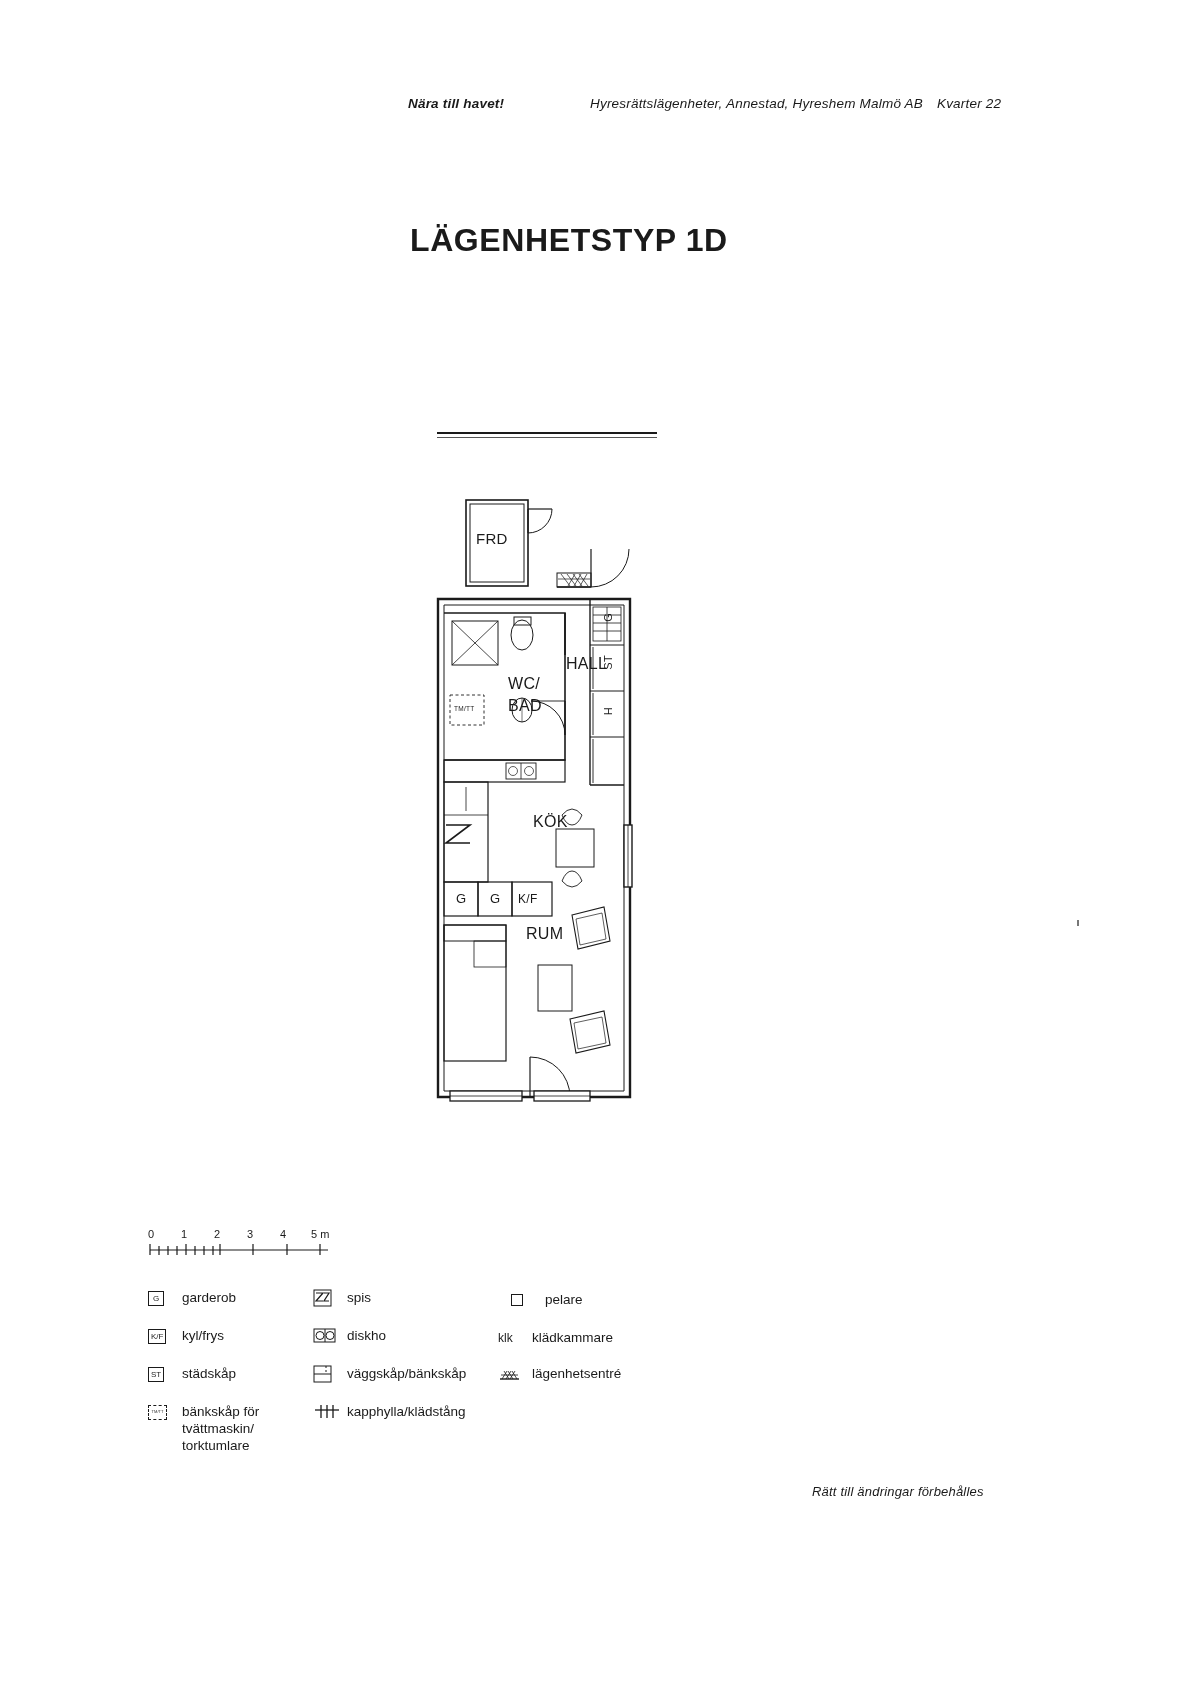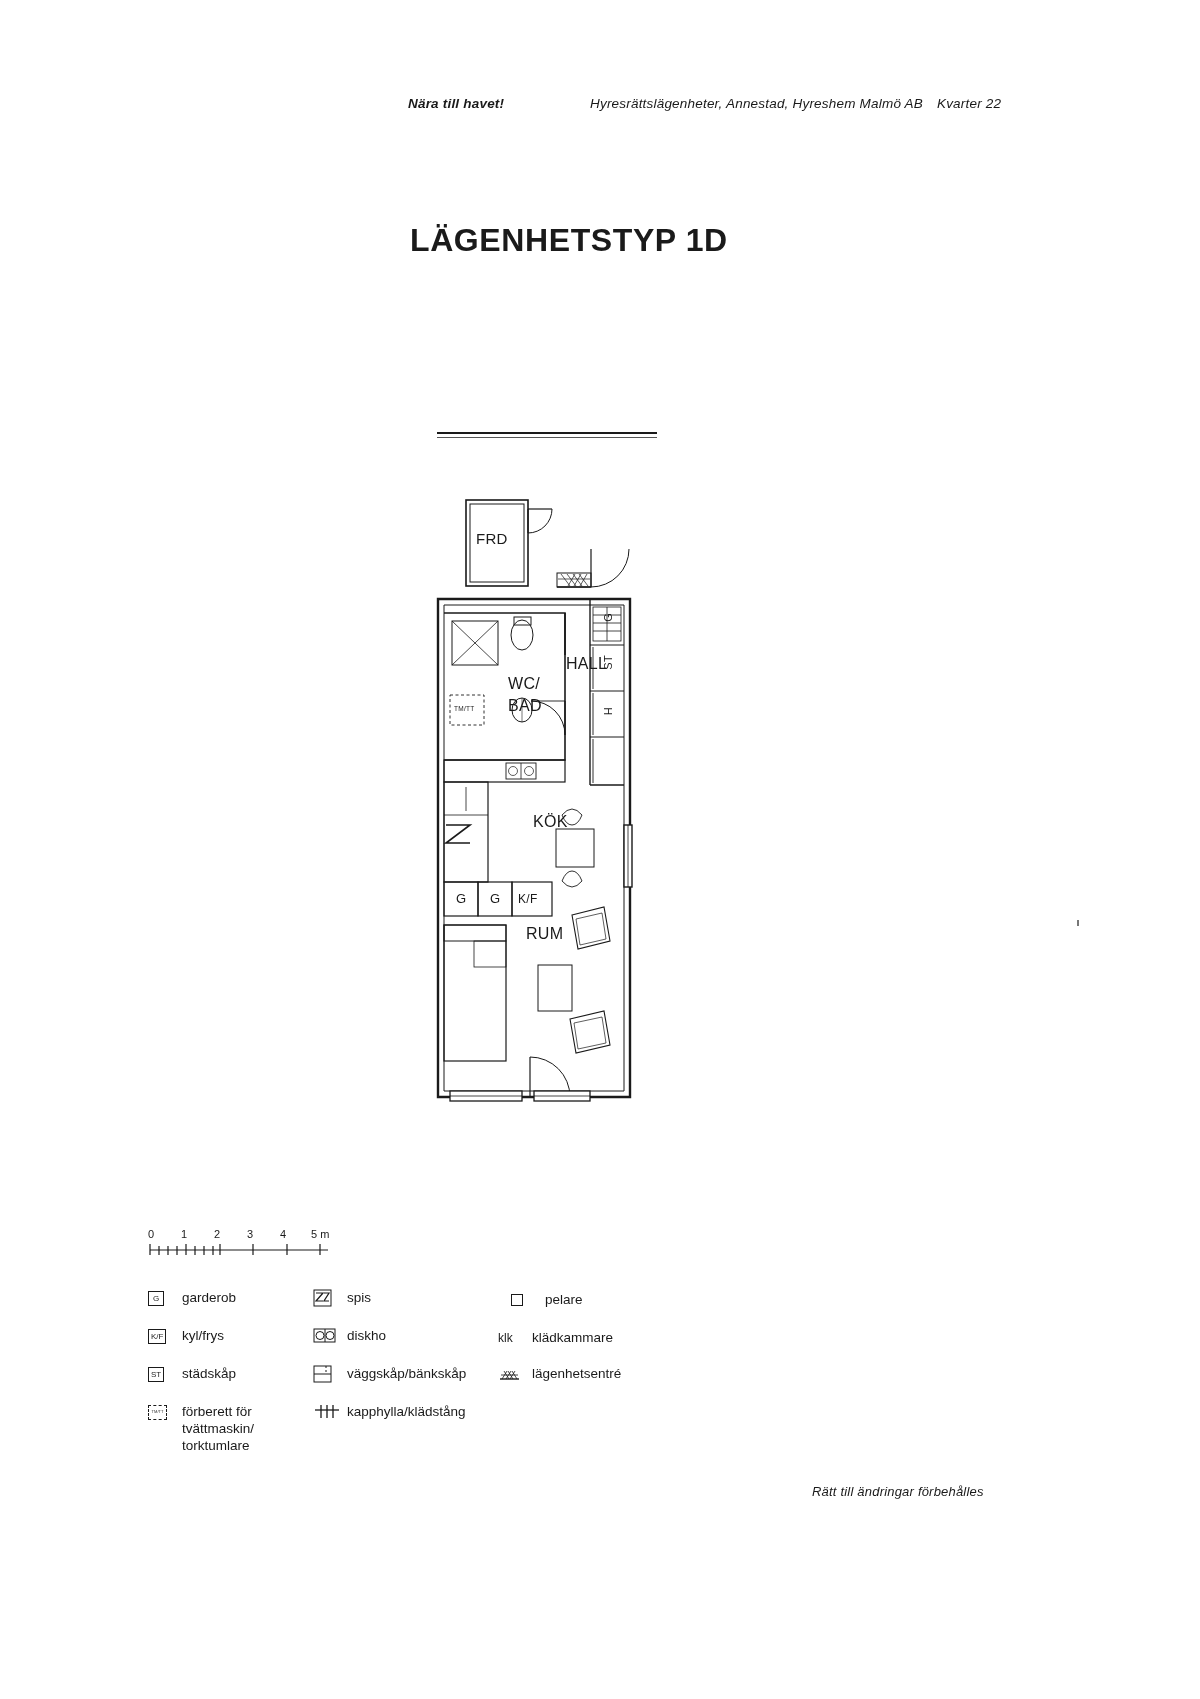"förberett för" div { text: förberett -> bänkskåp }
